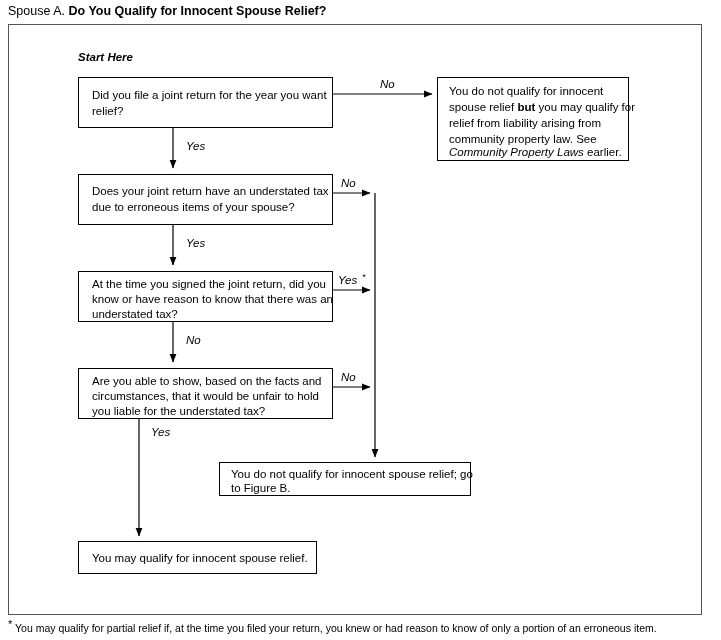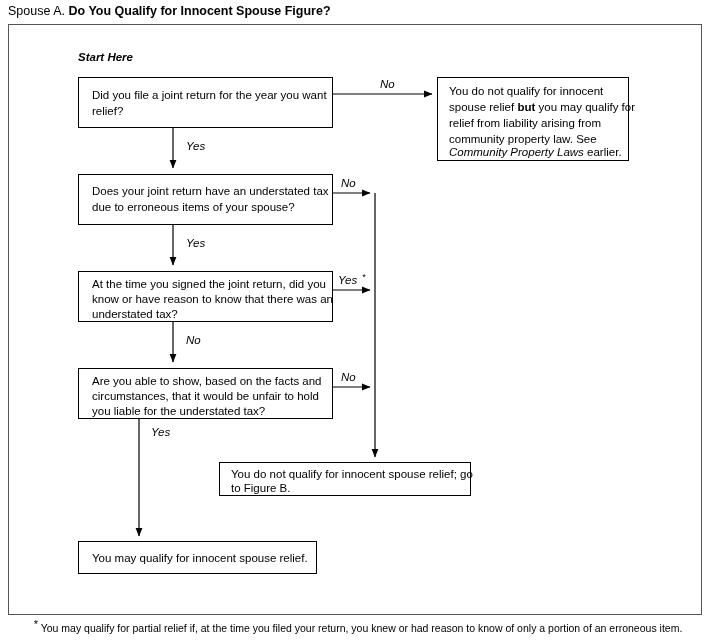"Do You Qualify for Innocent" span.heading { text: Figure -> Relief }
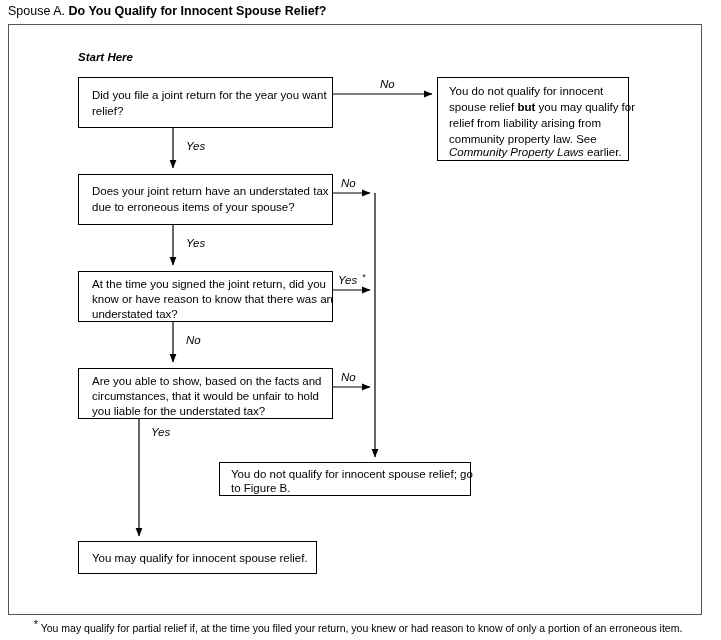"* You may qualify for" .footnote { text-align: center -> none }
